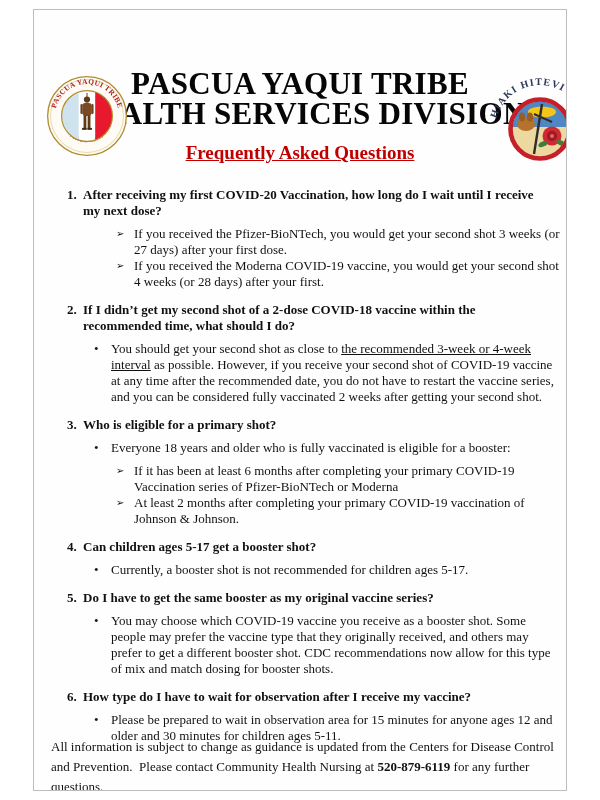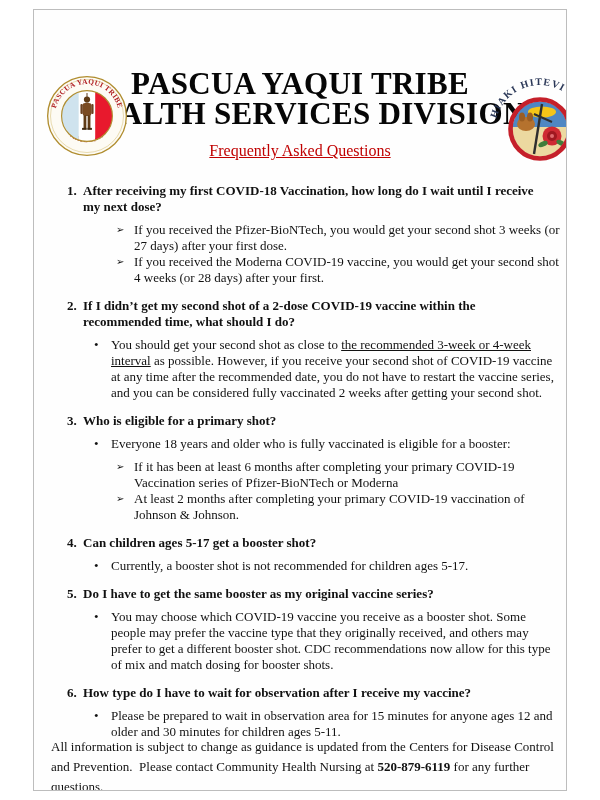"Frequently Asked Questions" .faq-heading span { font-size: 16px -> 19px; font-weight: normal -> bold }
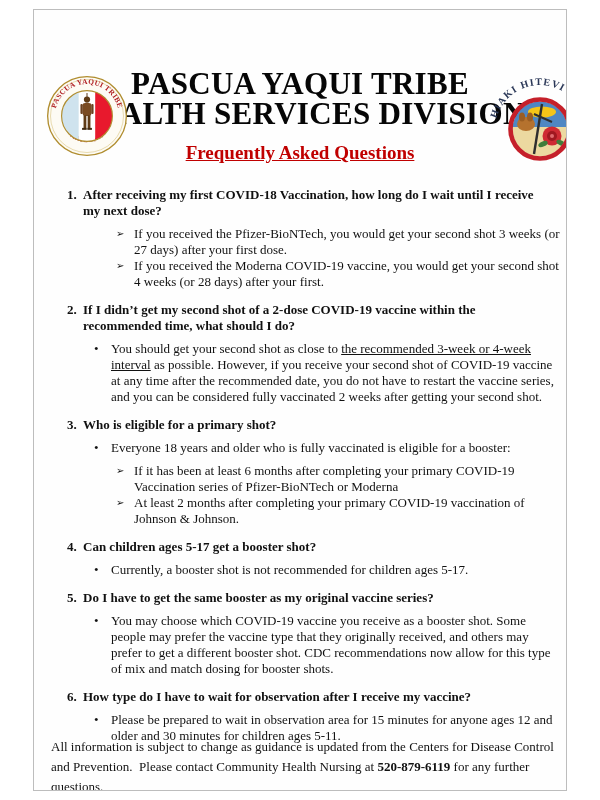"After receiving my first COVID-18" div.q-text { text: COVID-18 -> COVID-20 }
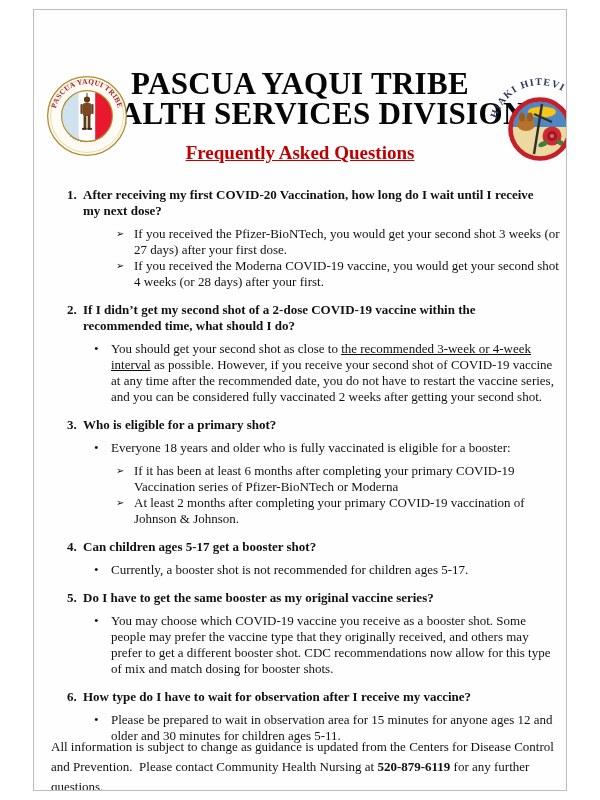"If I didn’t get my" div.q-text { text: COVID-19 -> COVID-18 }
